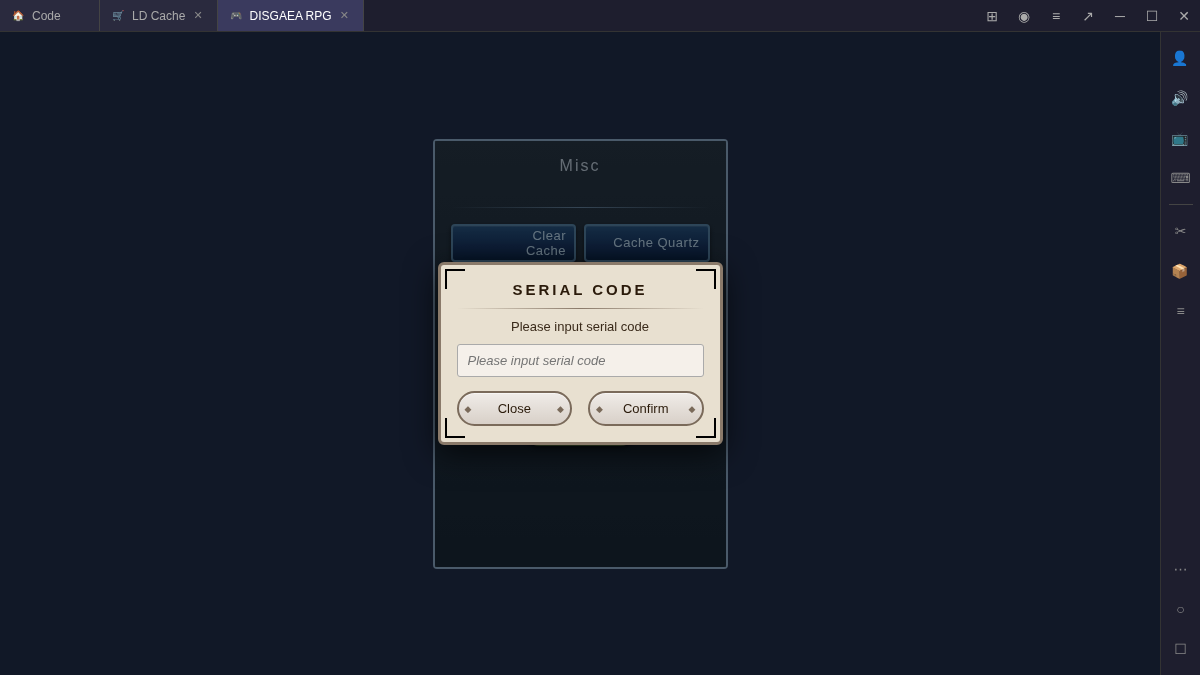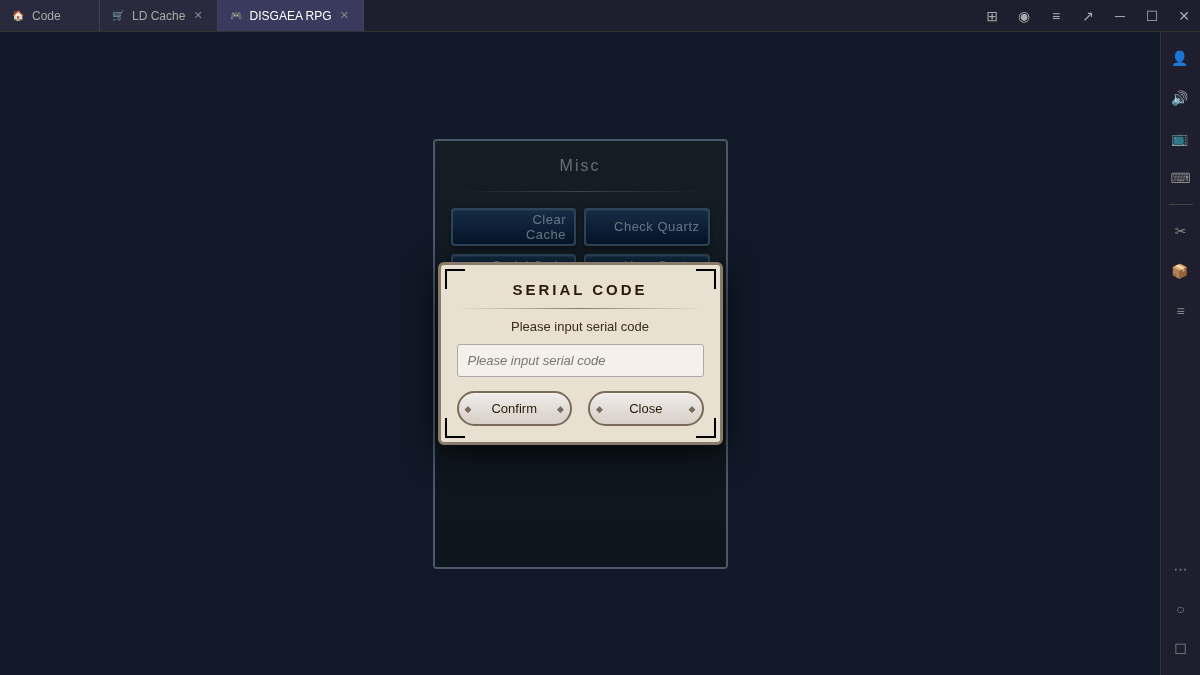"Misc" .misc-panel-header { margin-bottom: 4px -> 20px }
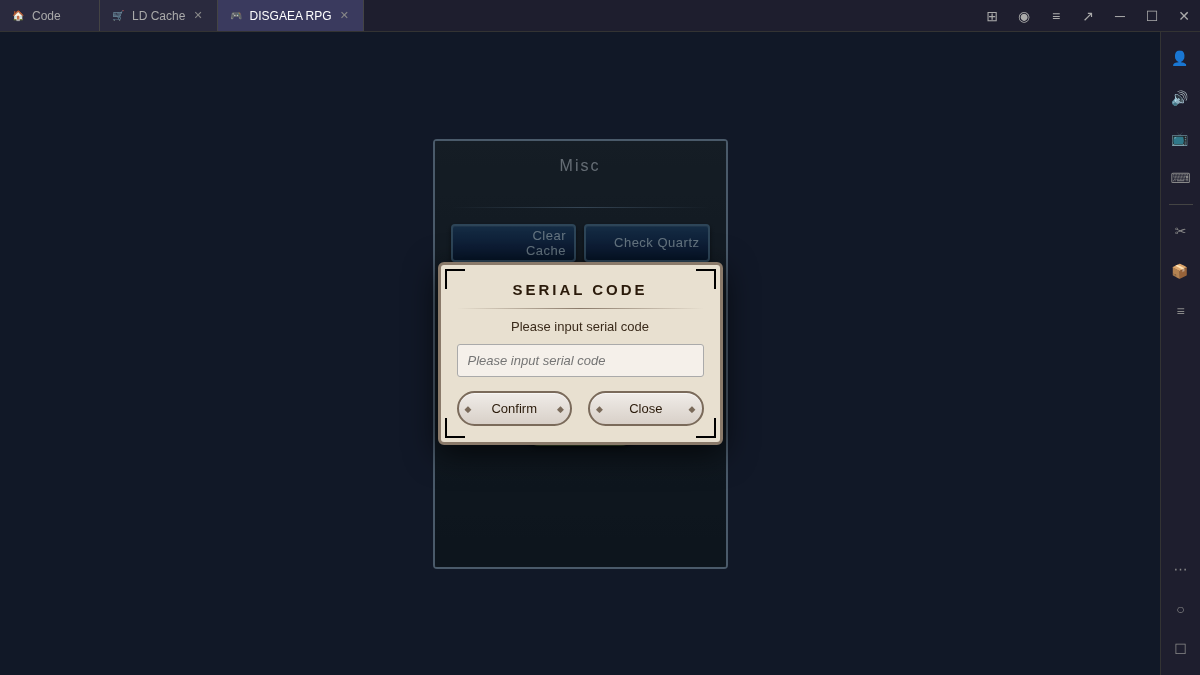"Check Quartz" button.game-btn { text: Check -> Cache }
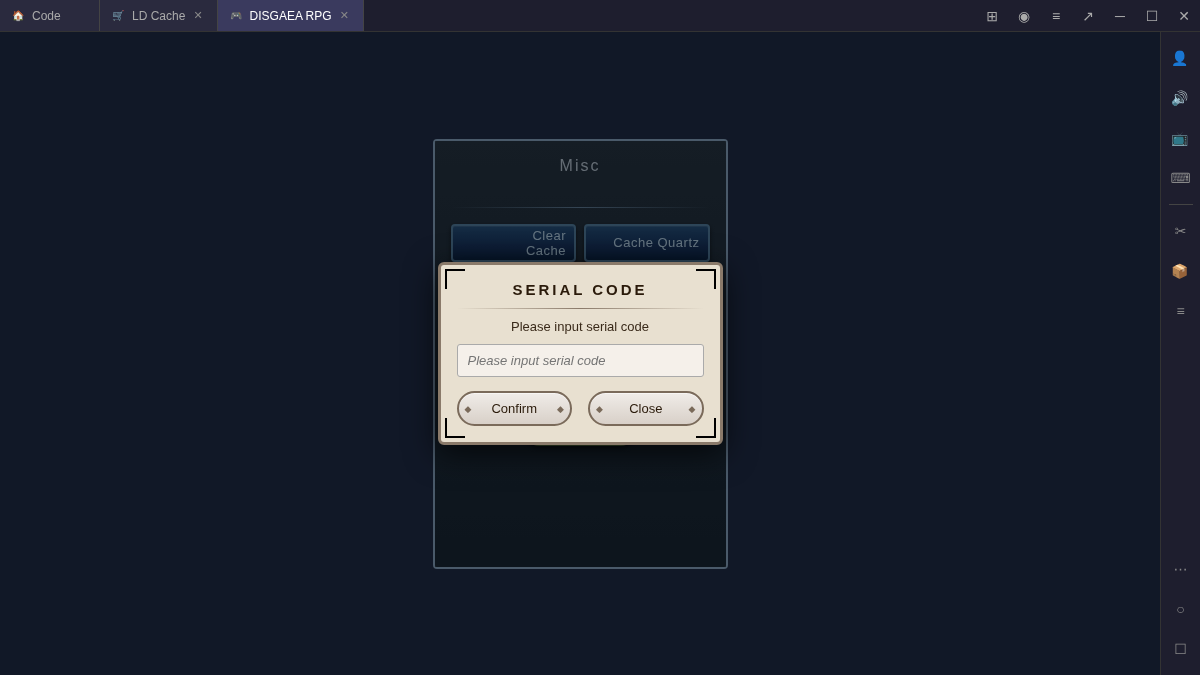"Confirm" button.modal-btn { order: before "Close" -> after "Close" }
